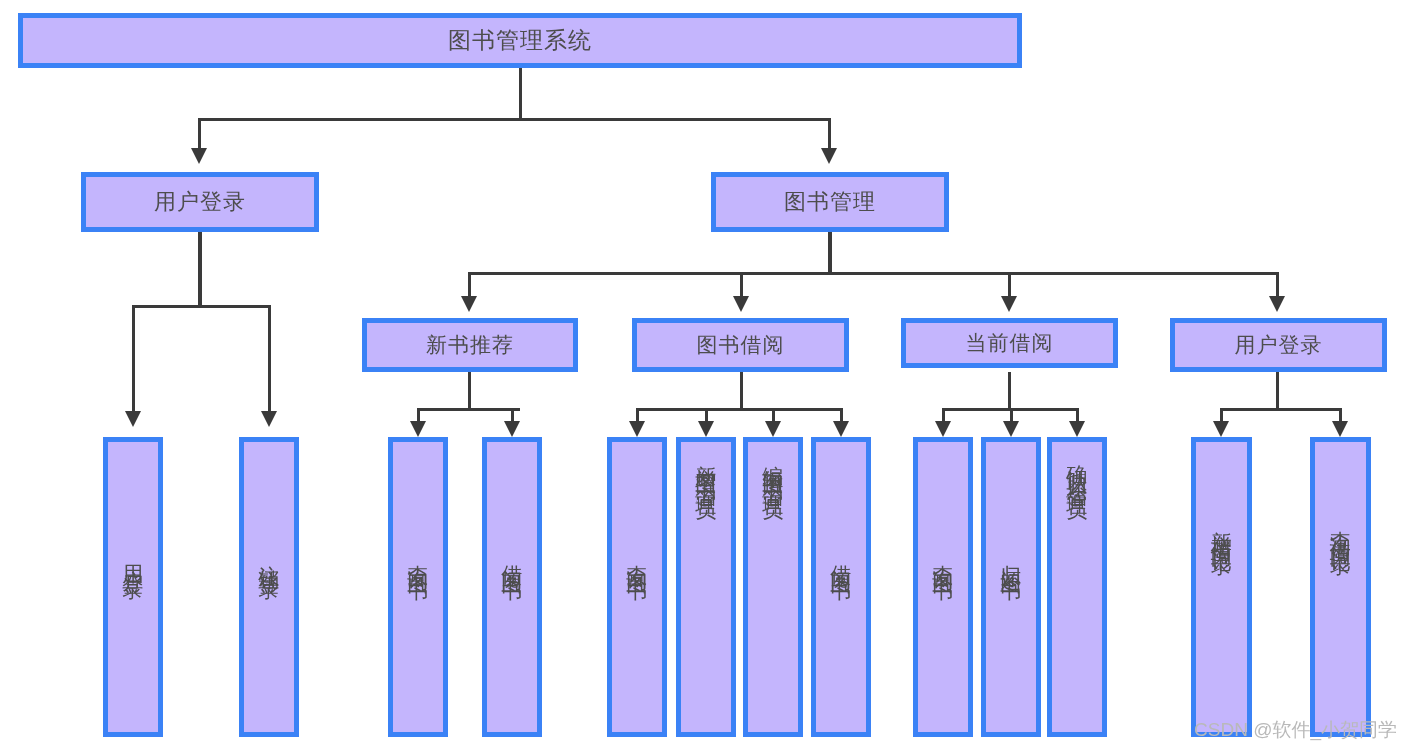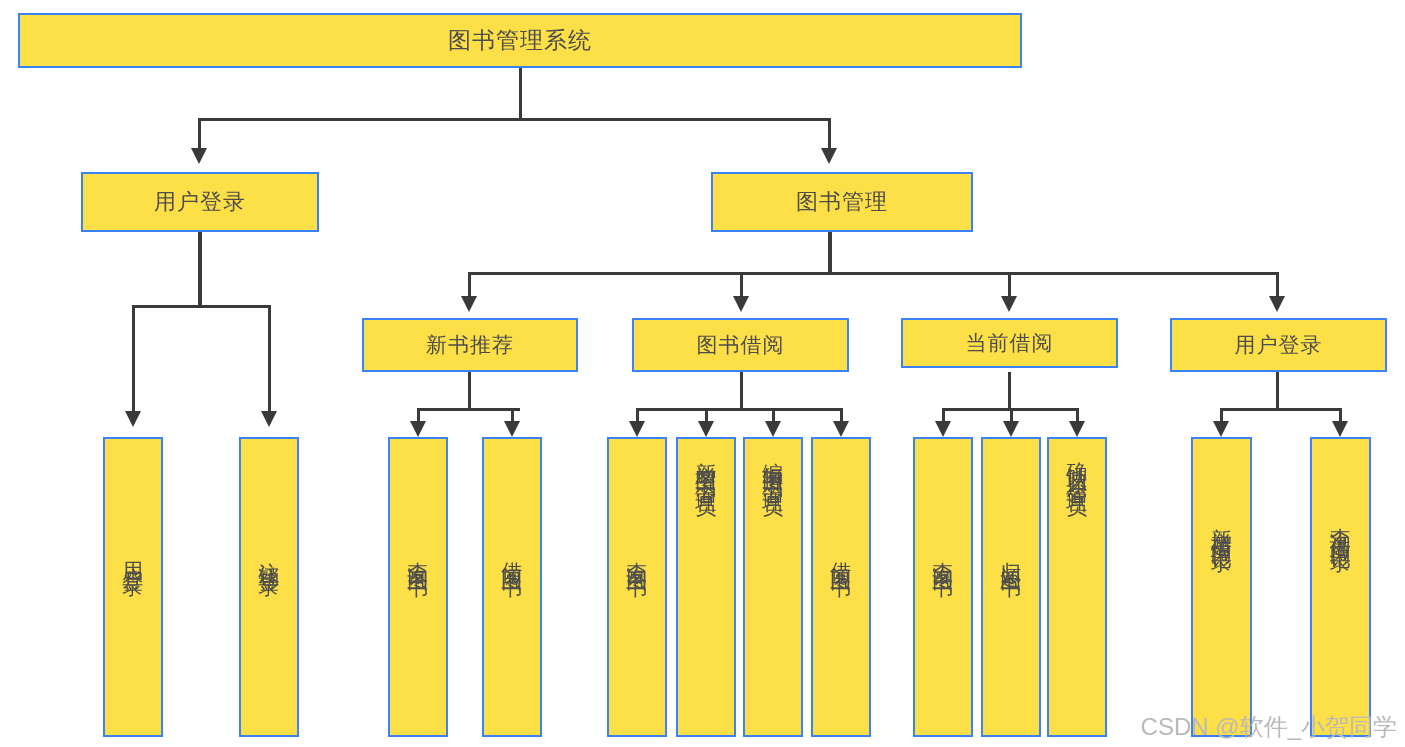"图书管理系统" .node { background: #fde047 -> #c4b5fd; border: 2px solid #3b82f6 -> 5px solid #3b82f6 }
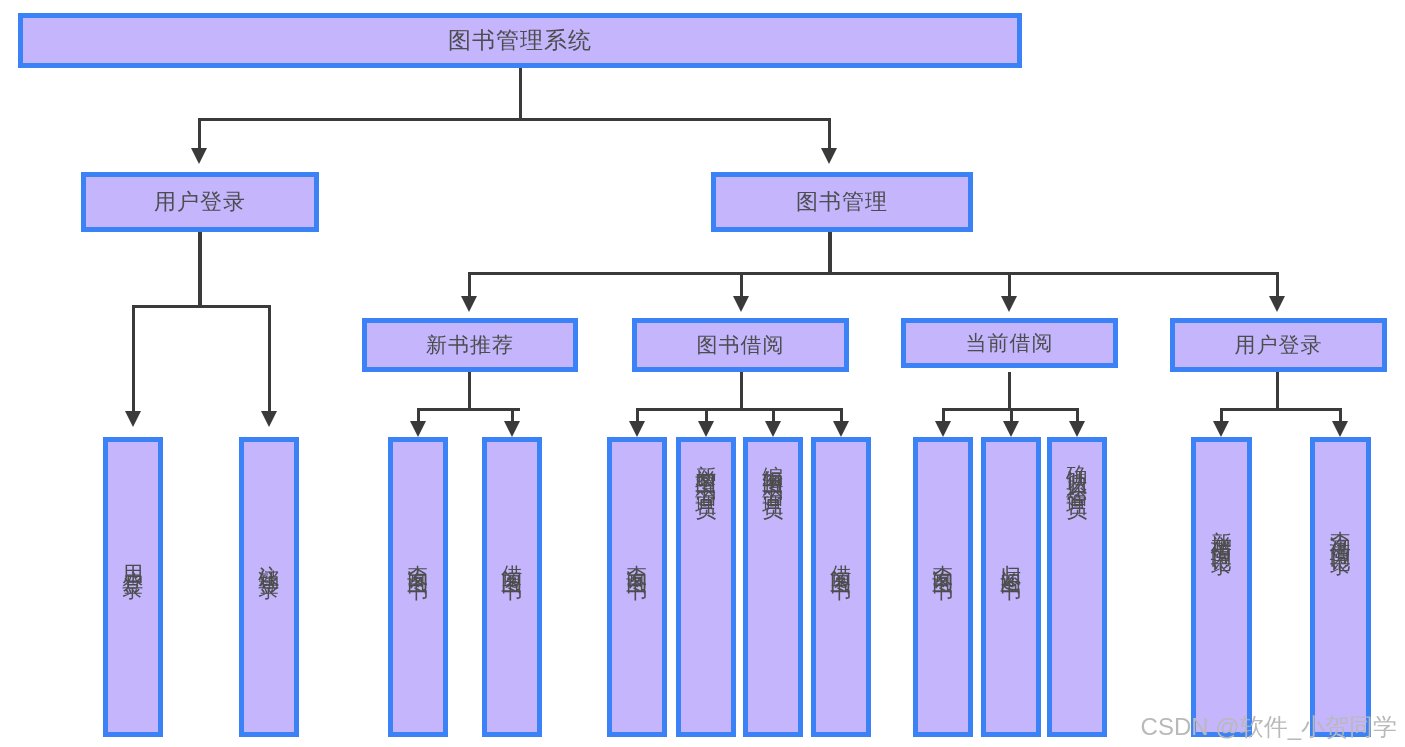"图书管理" div.node { width: 262px -> 238px }
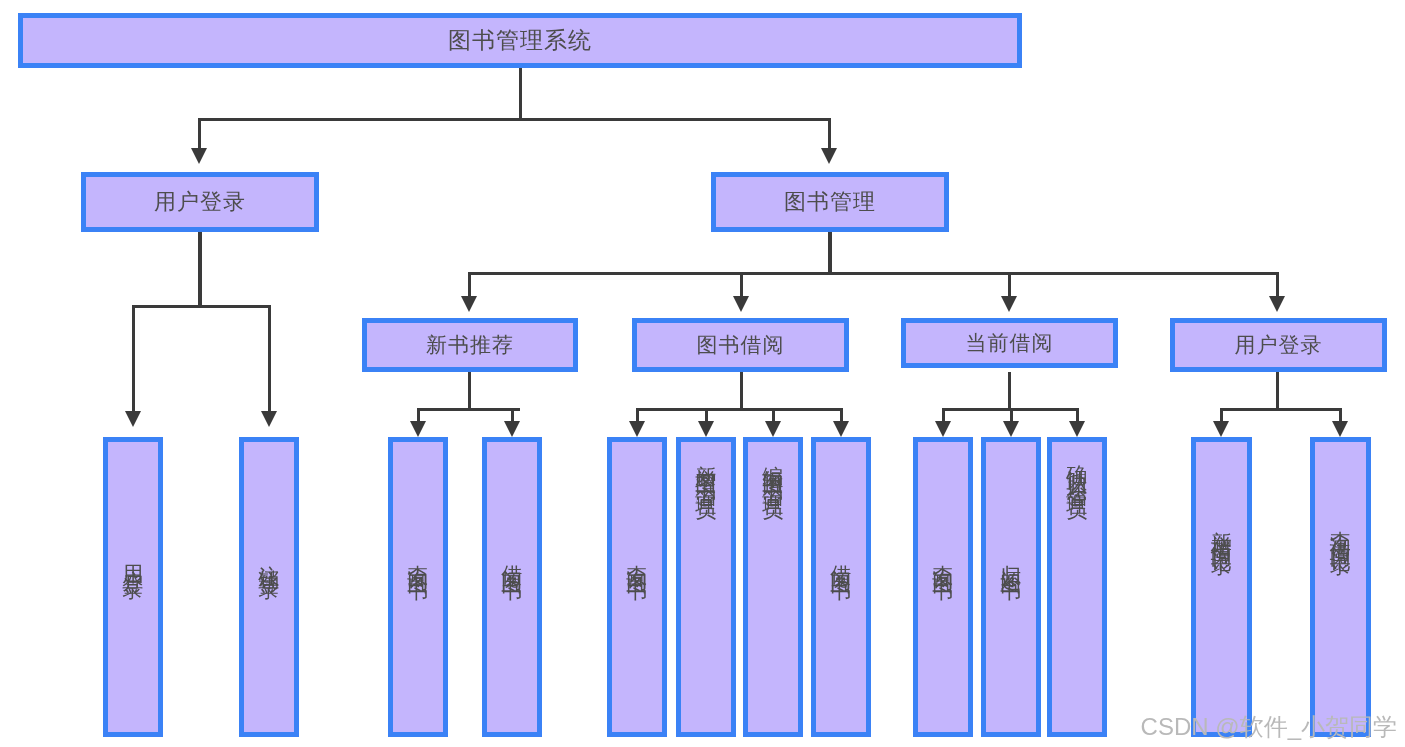"CSDN @软件_小贺同学" #watermark { font-size: 24px -> 19px }
